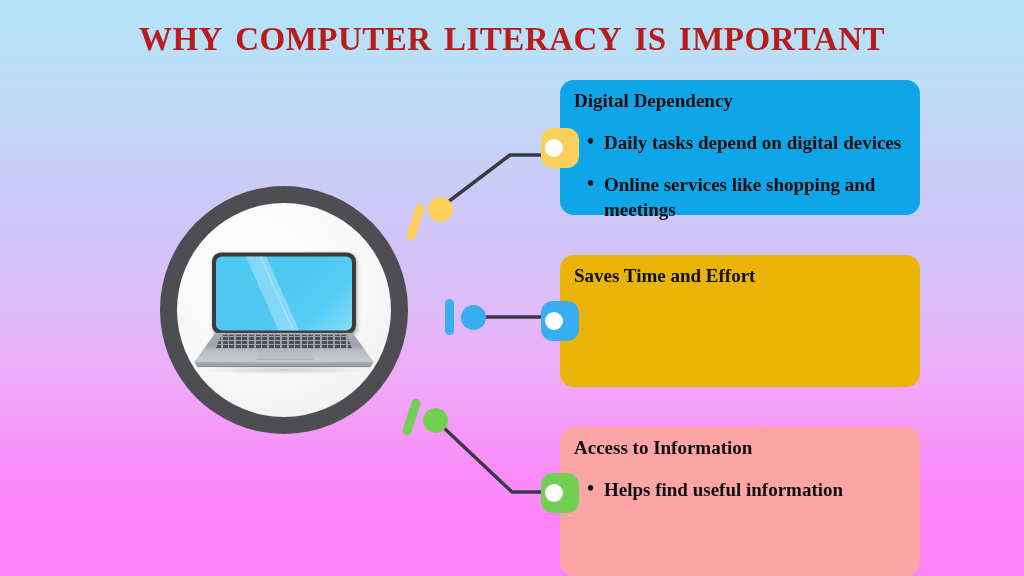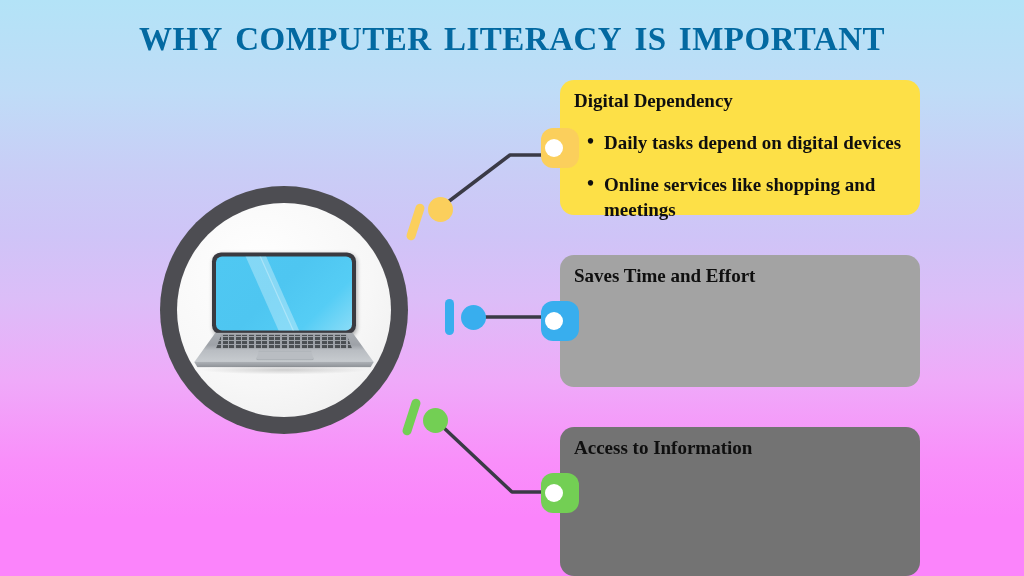"why computer literacy is important" #title { color: #0369a1 -> #b91c1c }
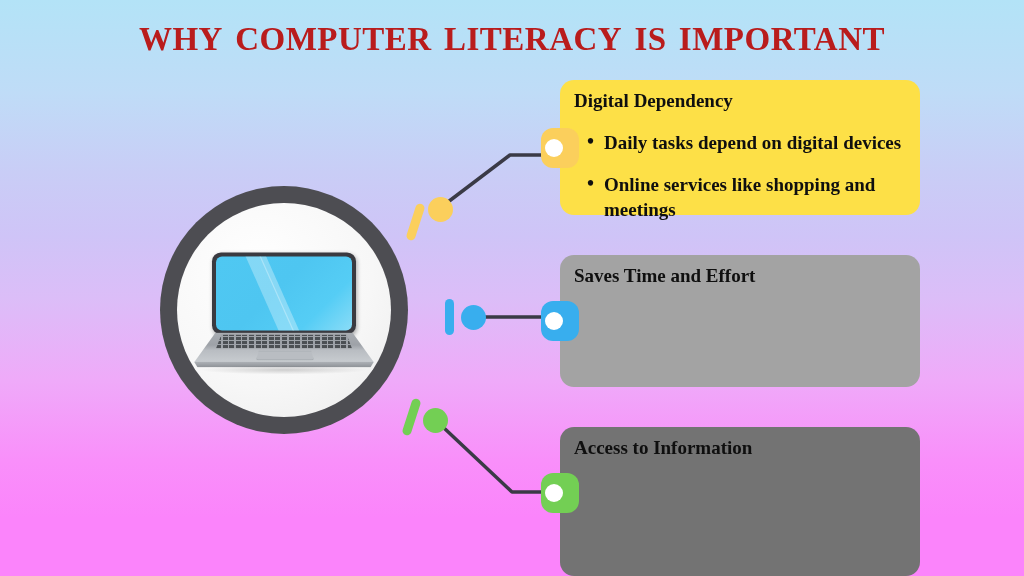"Digital Dependency" #box-yellow { background: #fde047 -> #0ea5e9 }
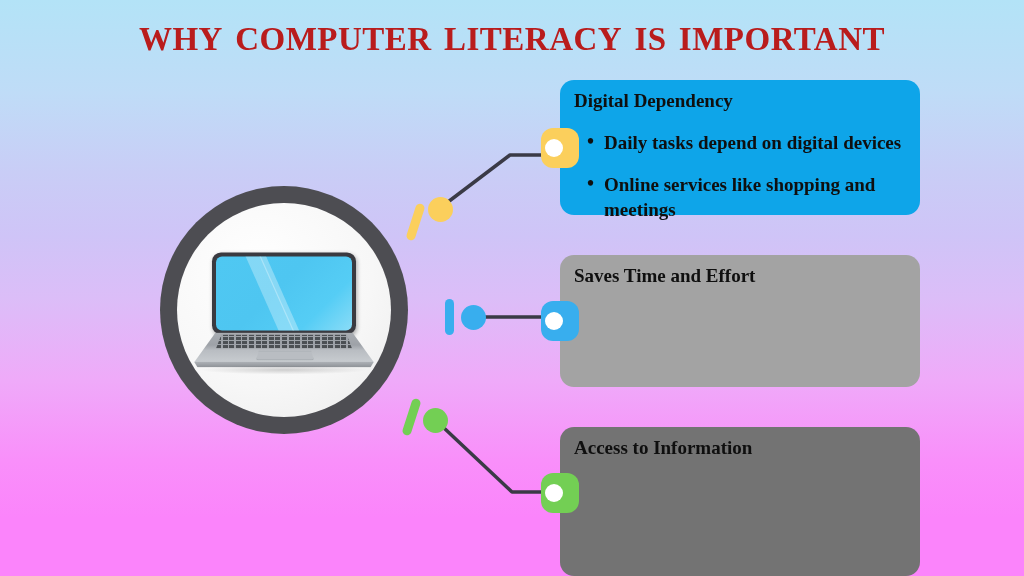"Saves Time and Effort" #box-blue { background: #a3a3a3 -> #eab308 }
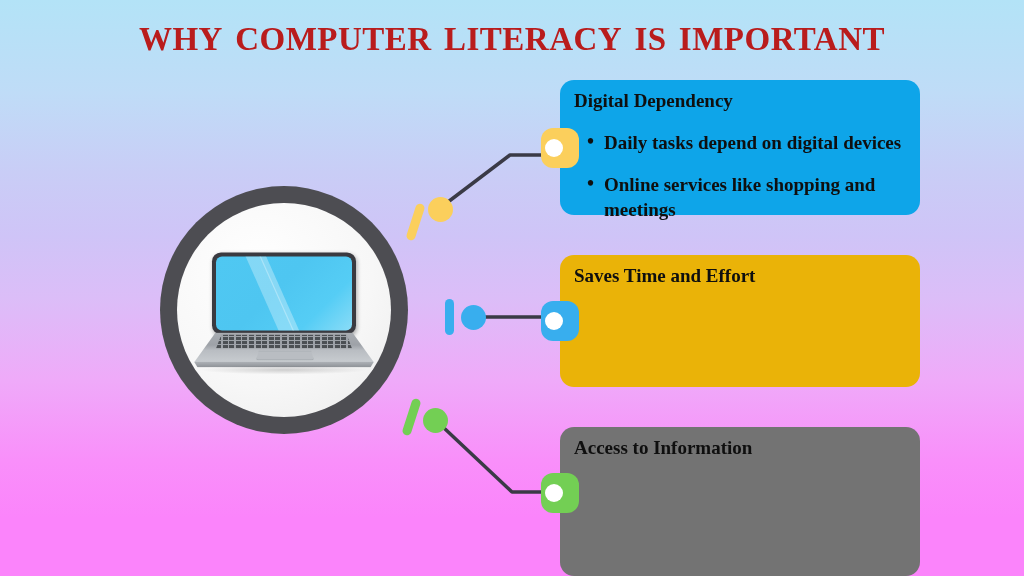"Access to Information" #box-green { background: #737373 -> #fca5a5 }
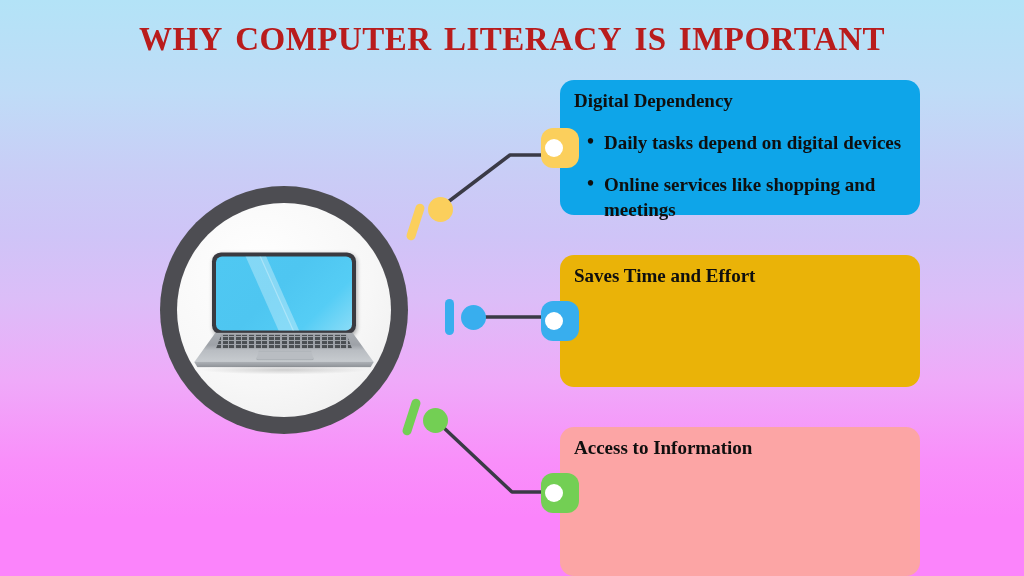"Helps find useful information" li { html: none -> <li>Helps find useful information</li> }
